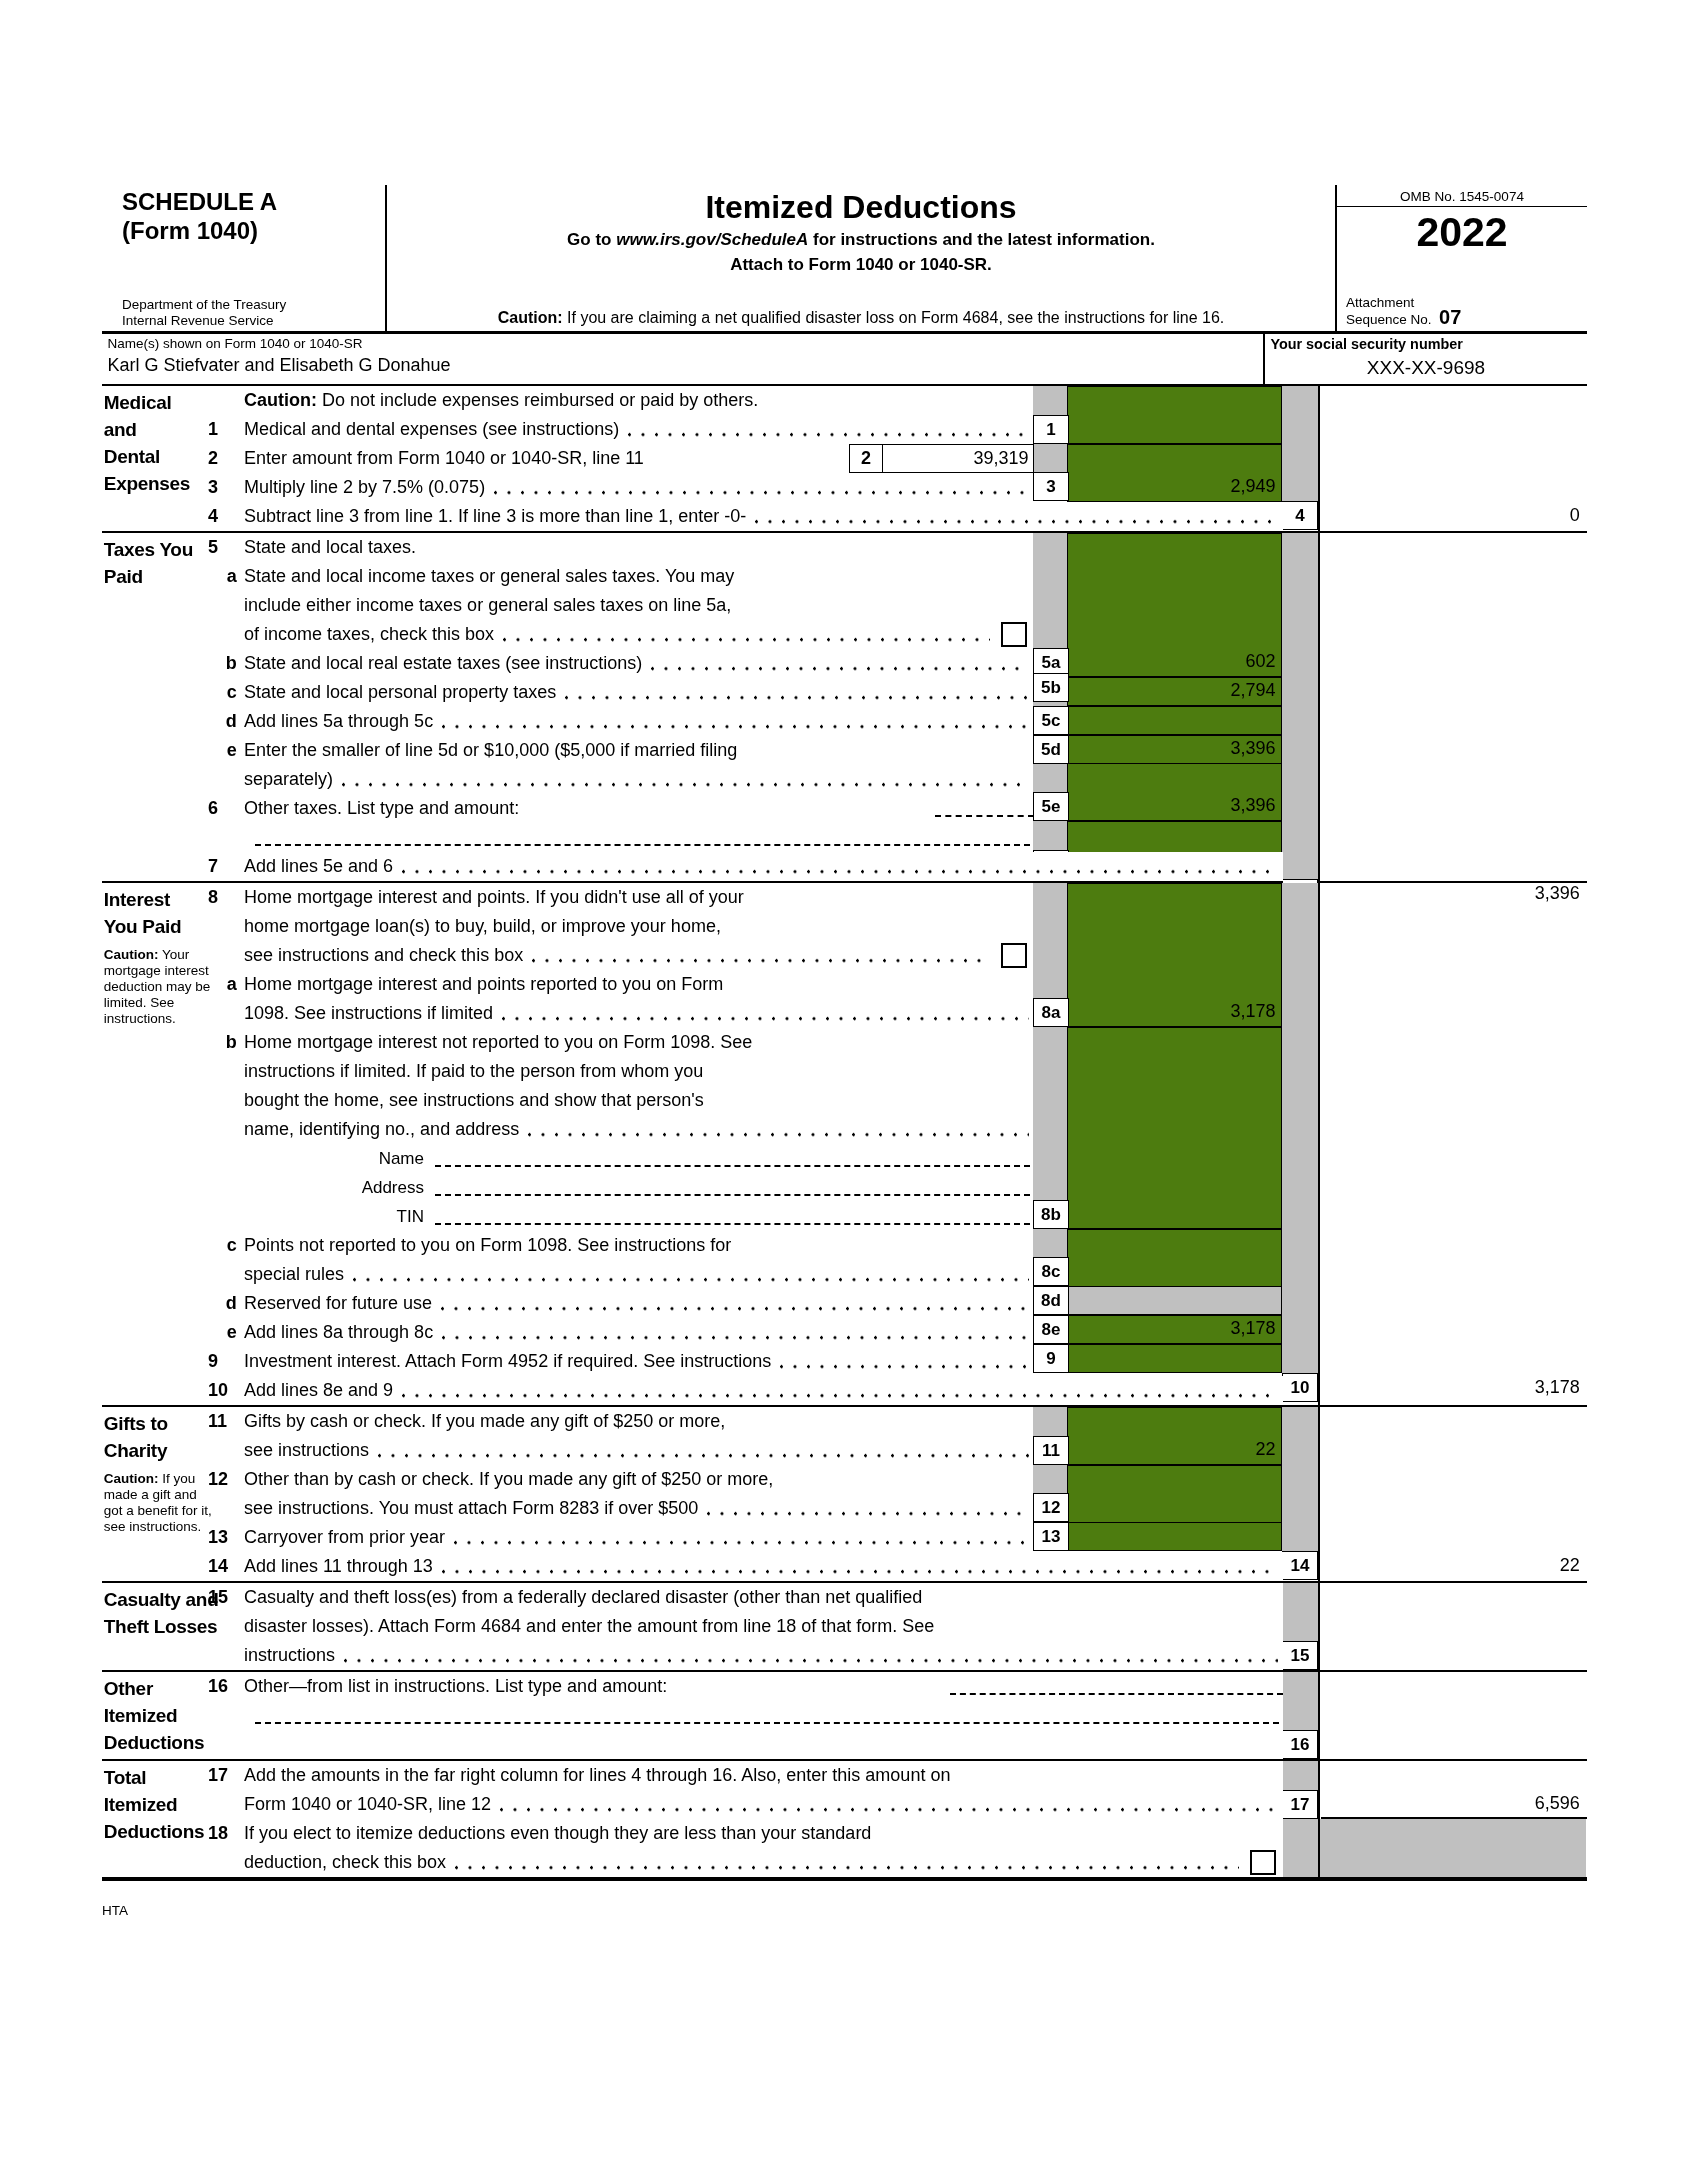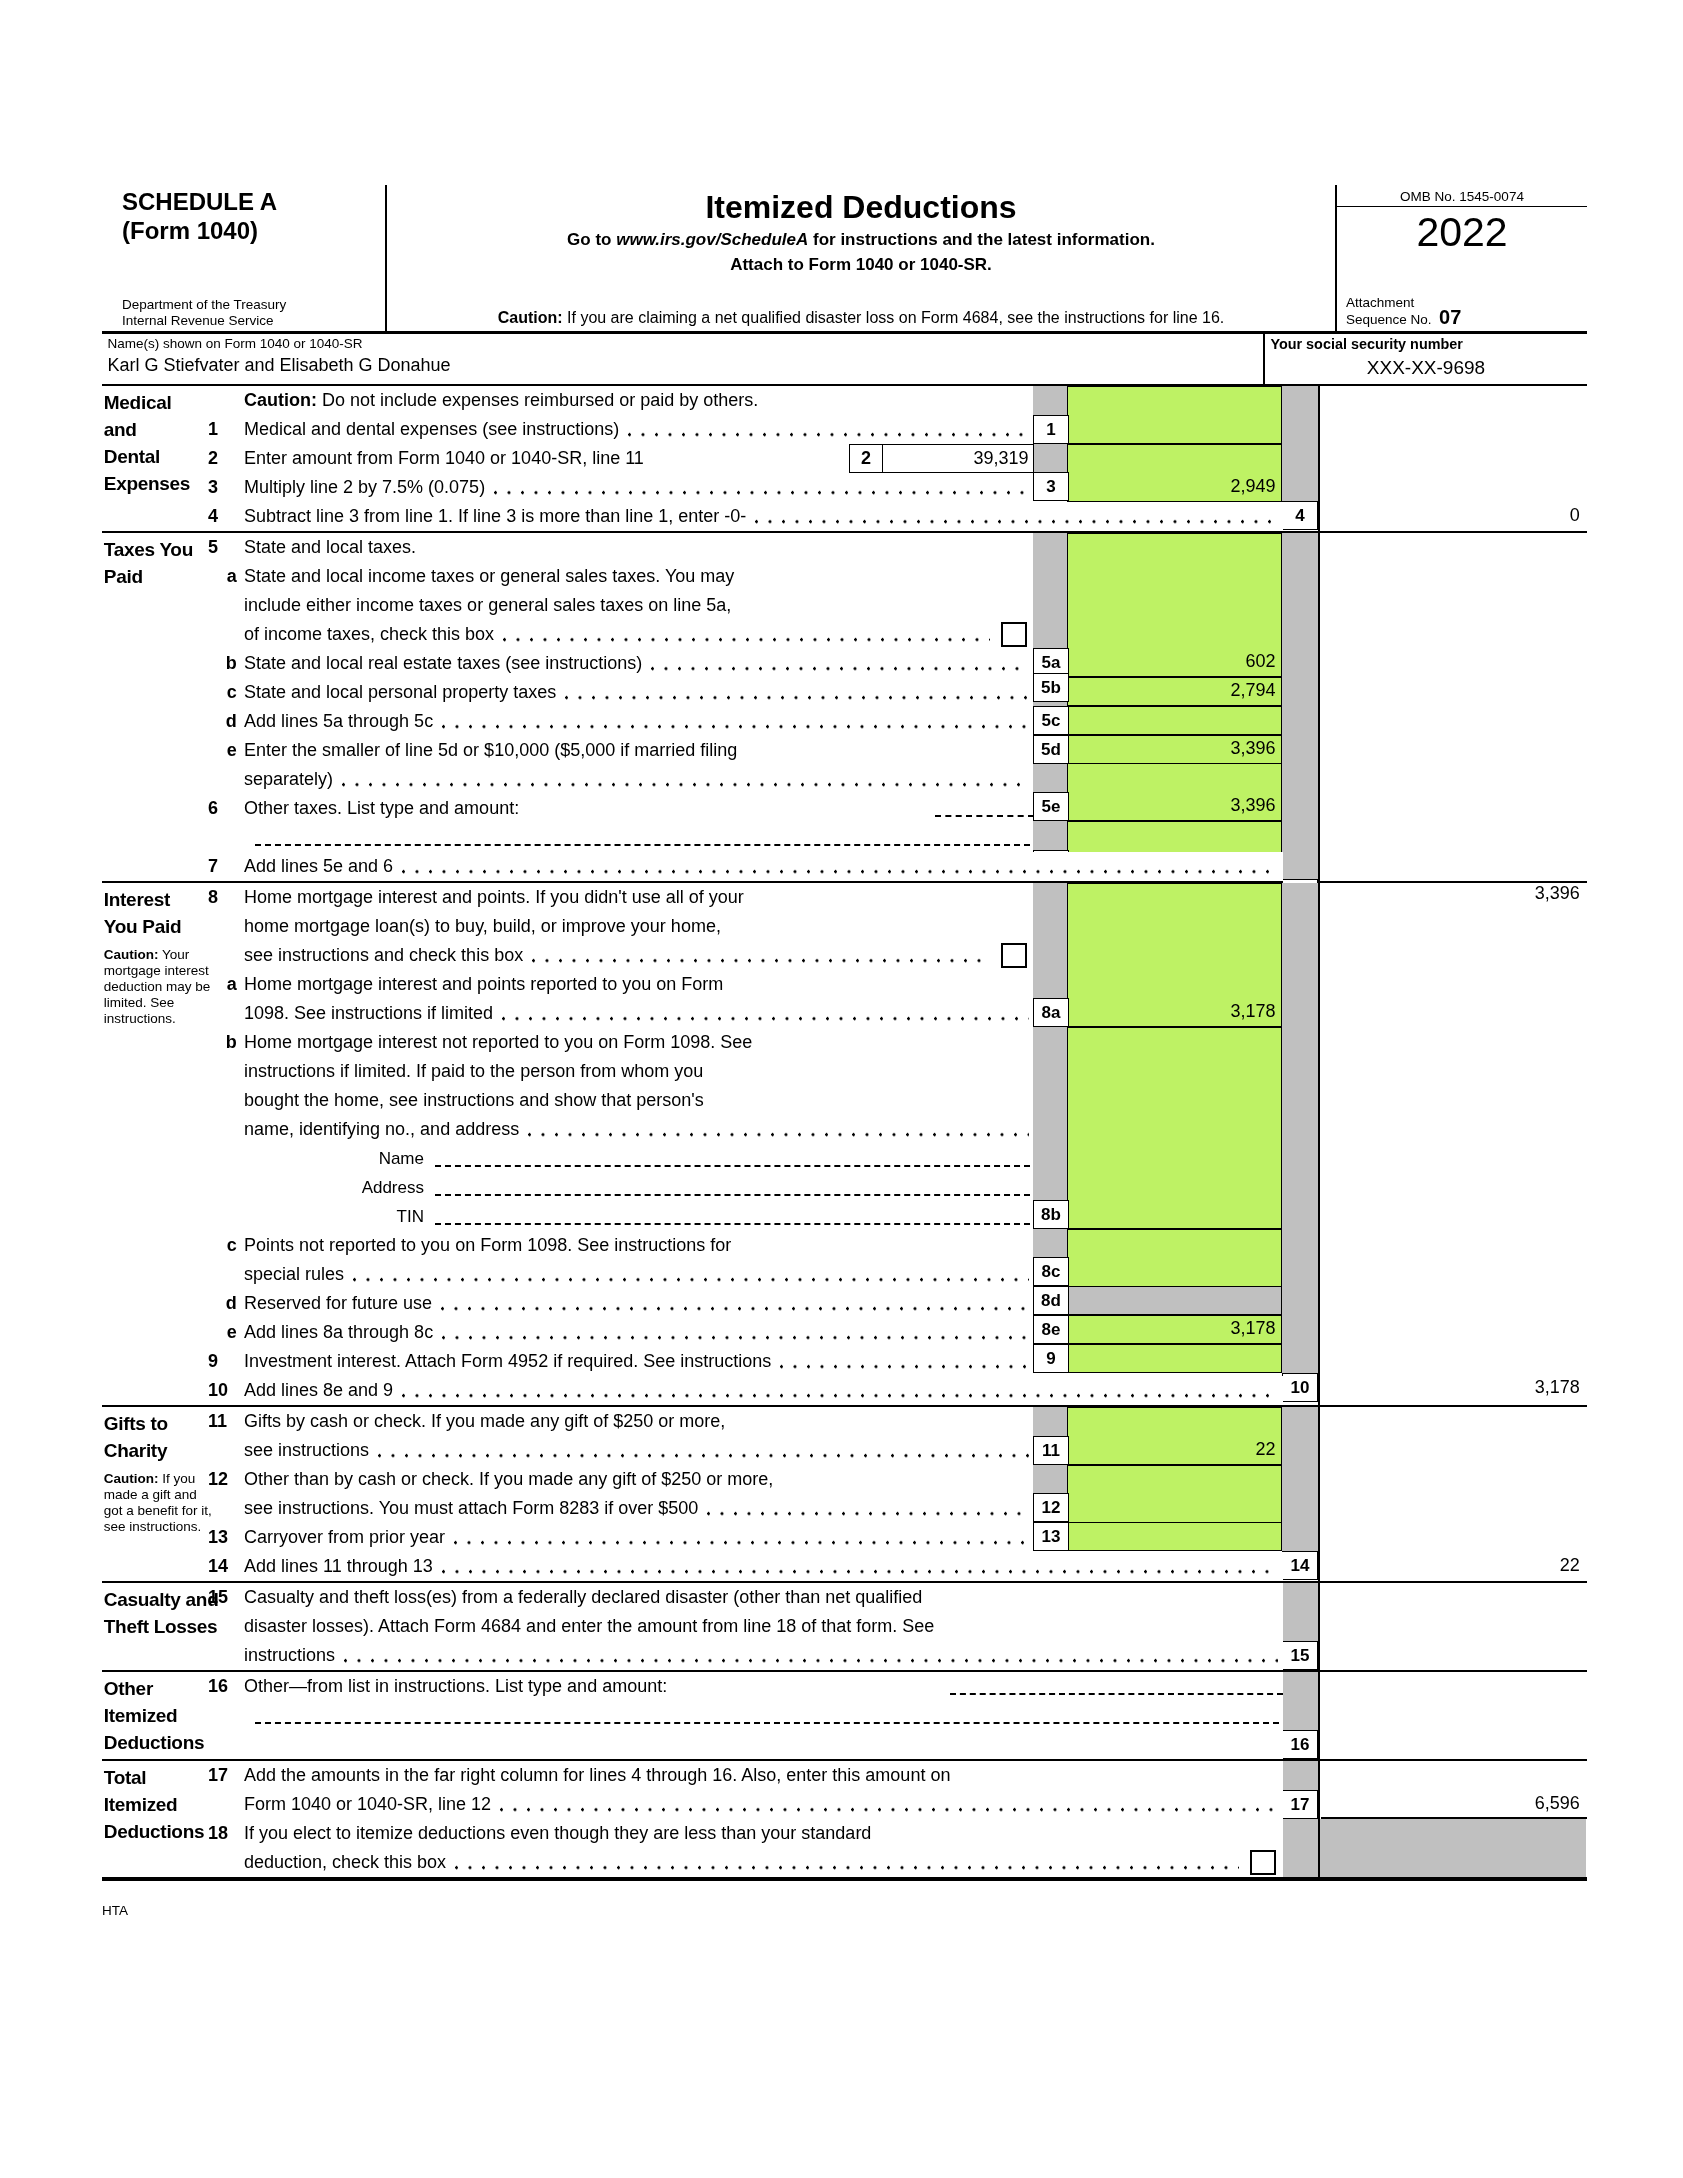"2022" .year { font-weight: 400 -> 700 }
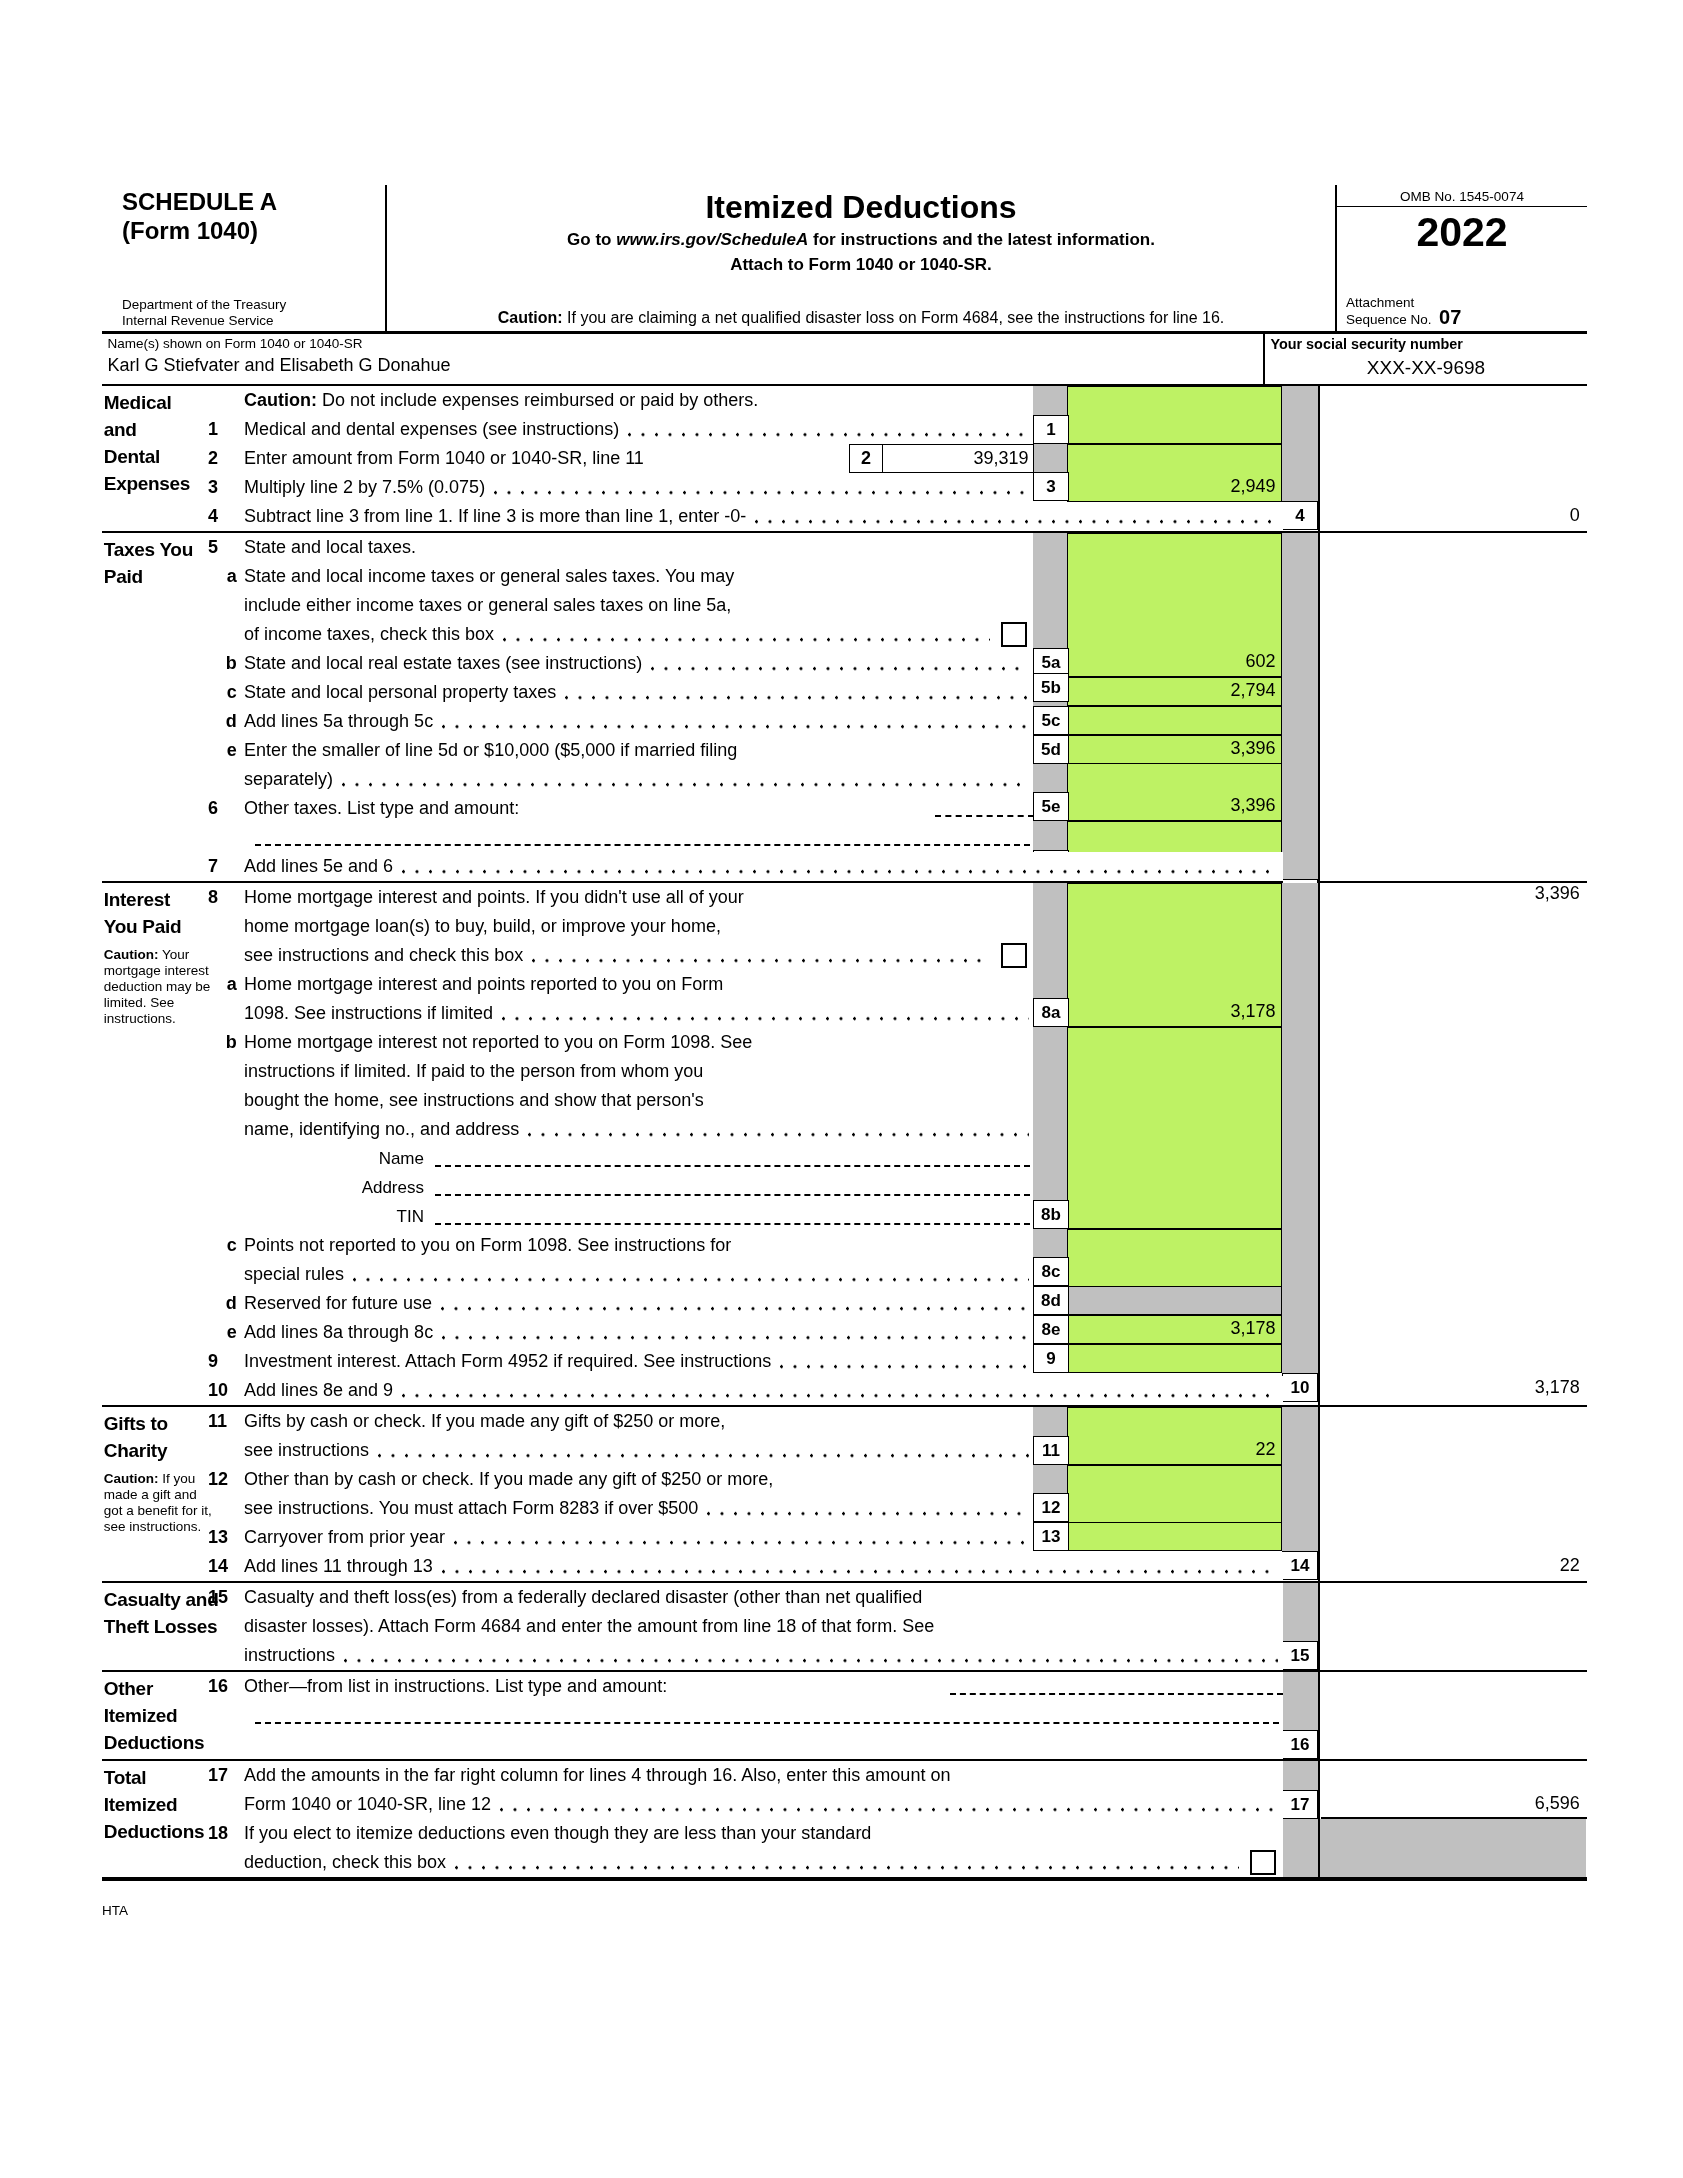"2,949" .ac { background: #bef264 -> #4d7c0f }
